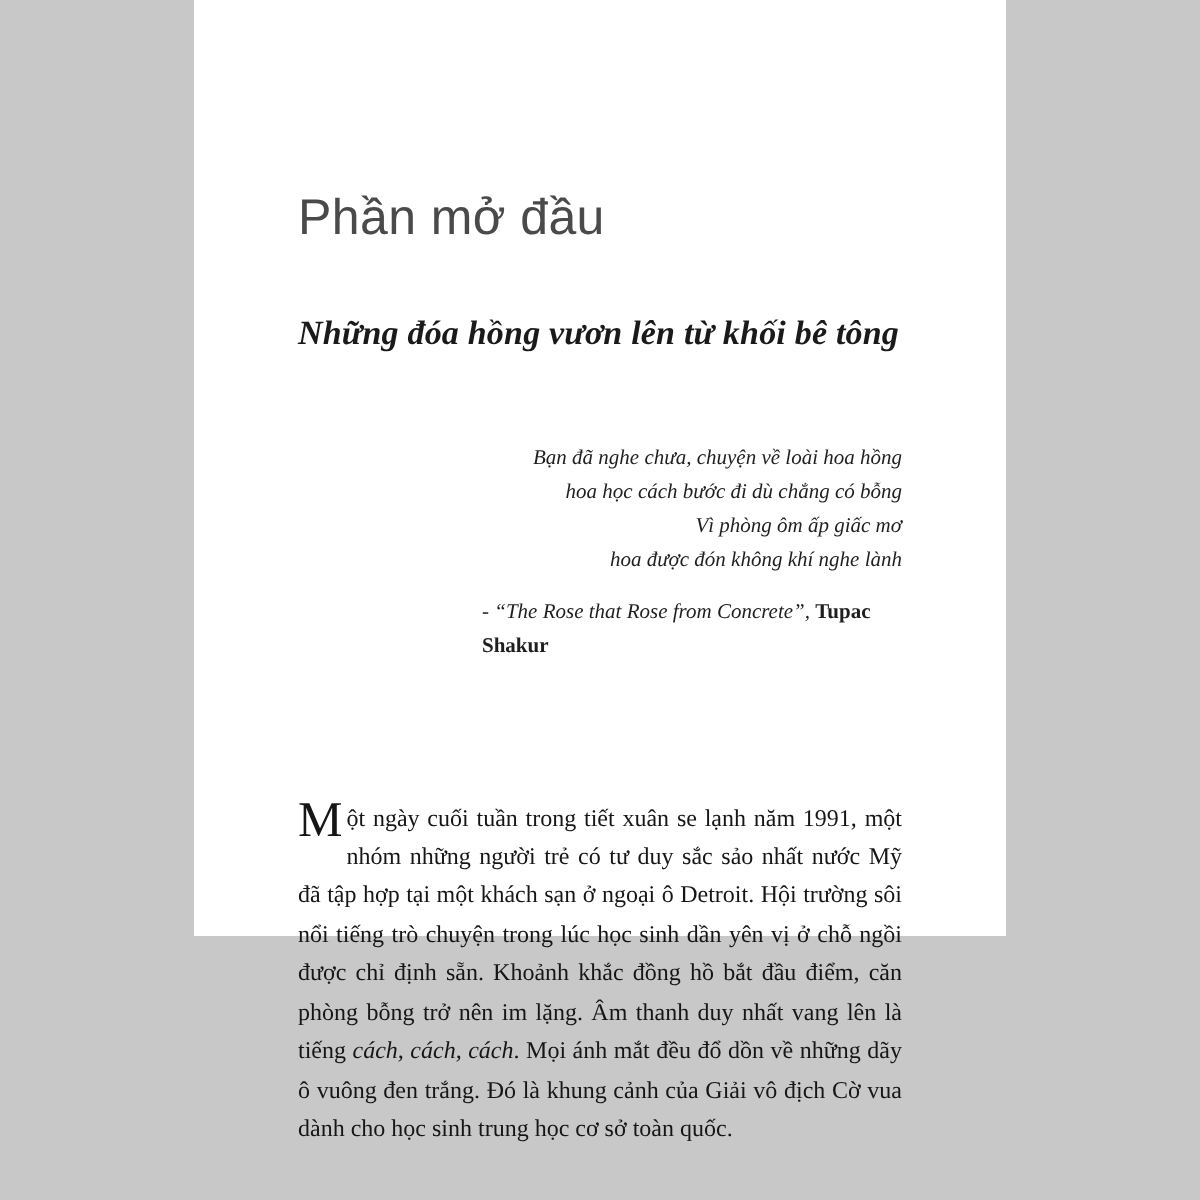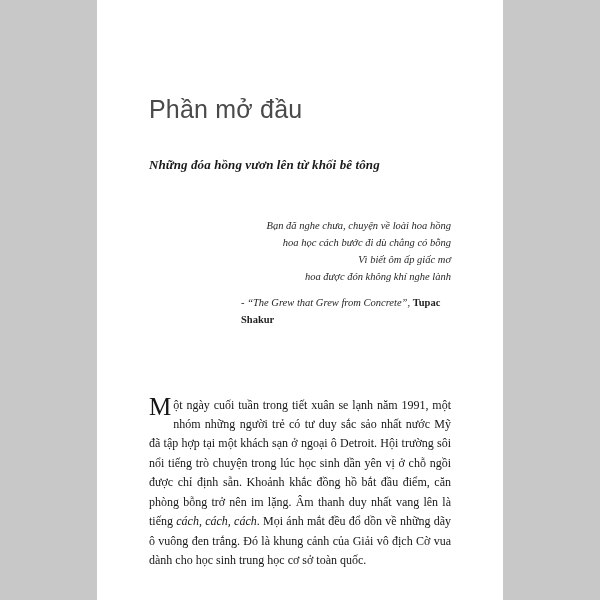"Phần mở đầu" .page { height: 600px -> 468px }
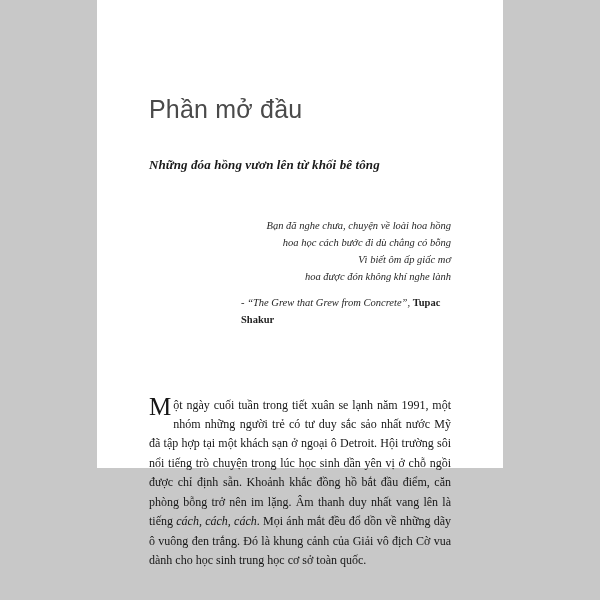"Những đóa hồng vươn lên" .subtitle { font-size: 13px -> 17px }
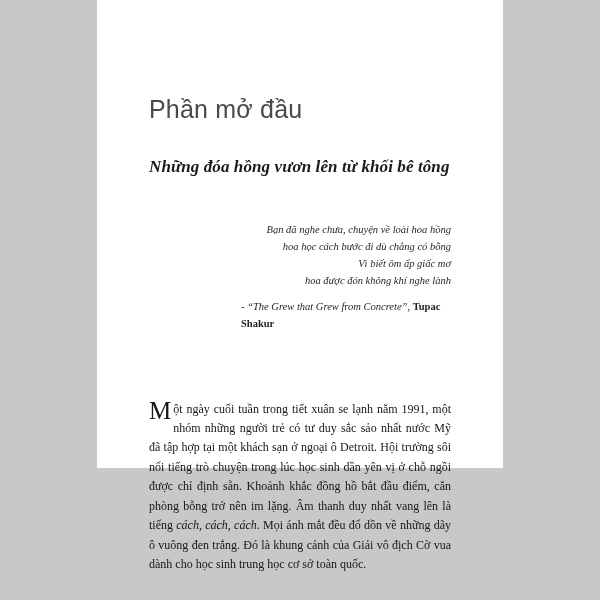"Vì biết ôm ấp giấc" span.line { text: biết -> phòng }
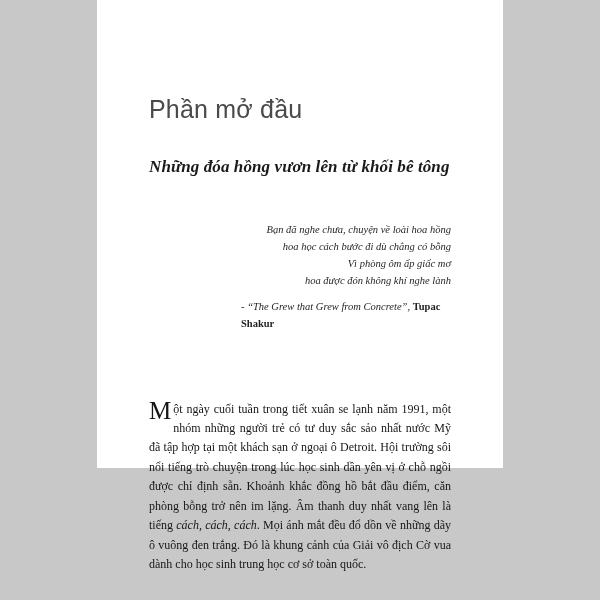"“The Grew that Grew from" span.src { text: Grew that Grew -> Rose that Rose }
